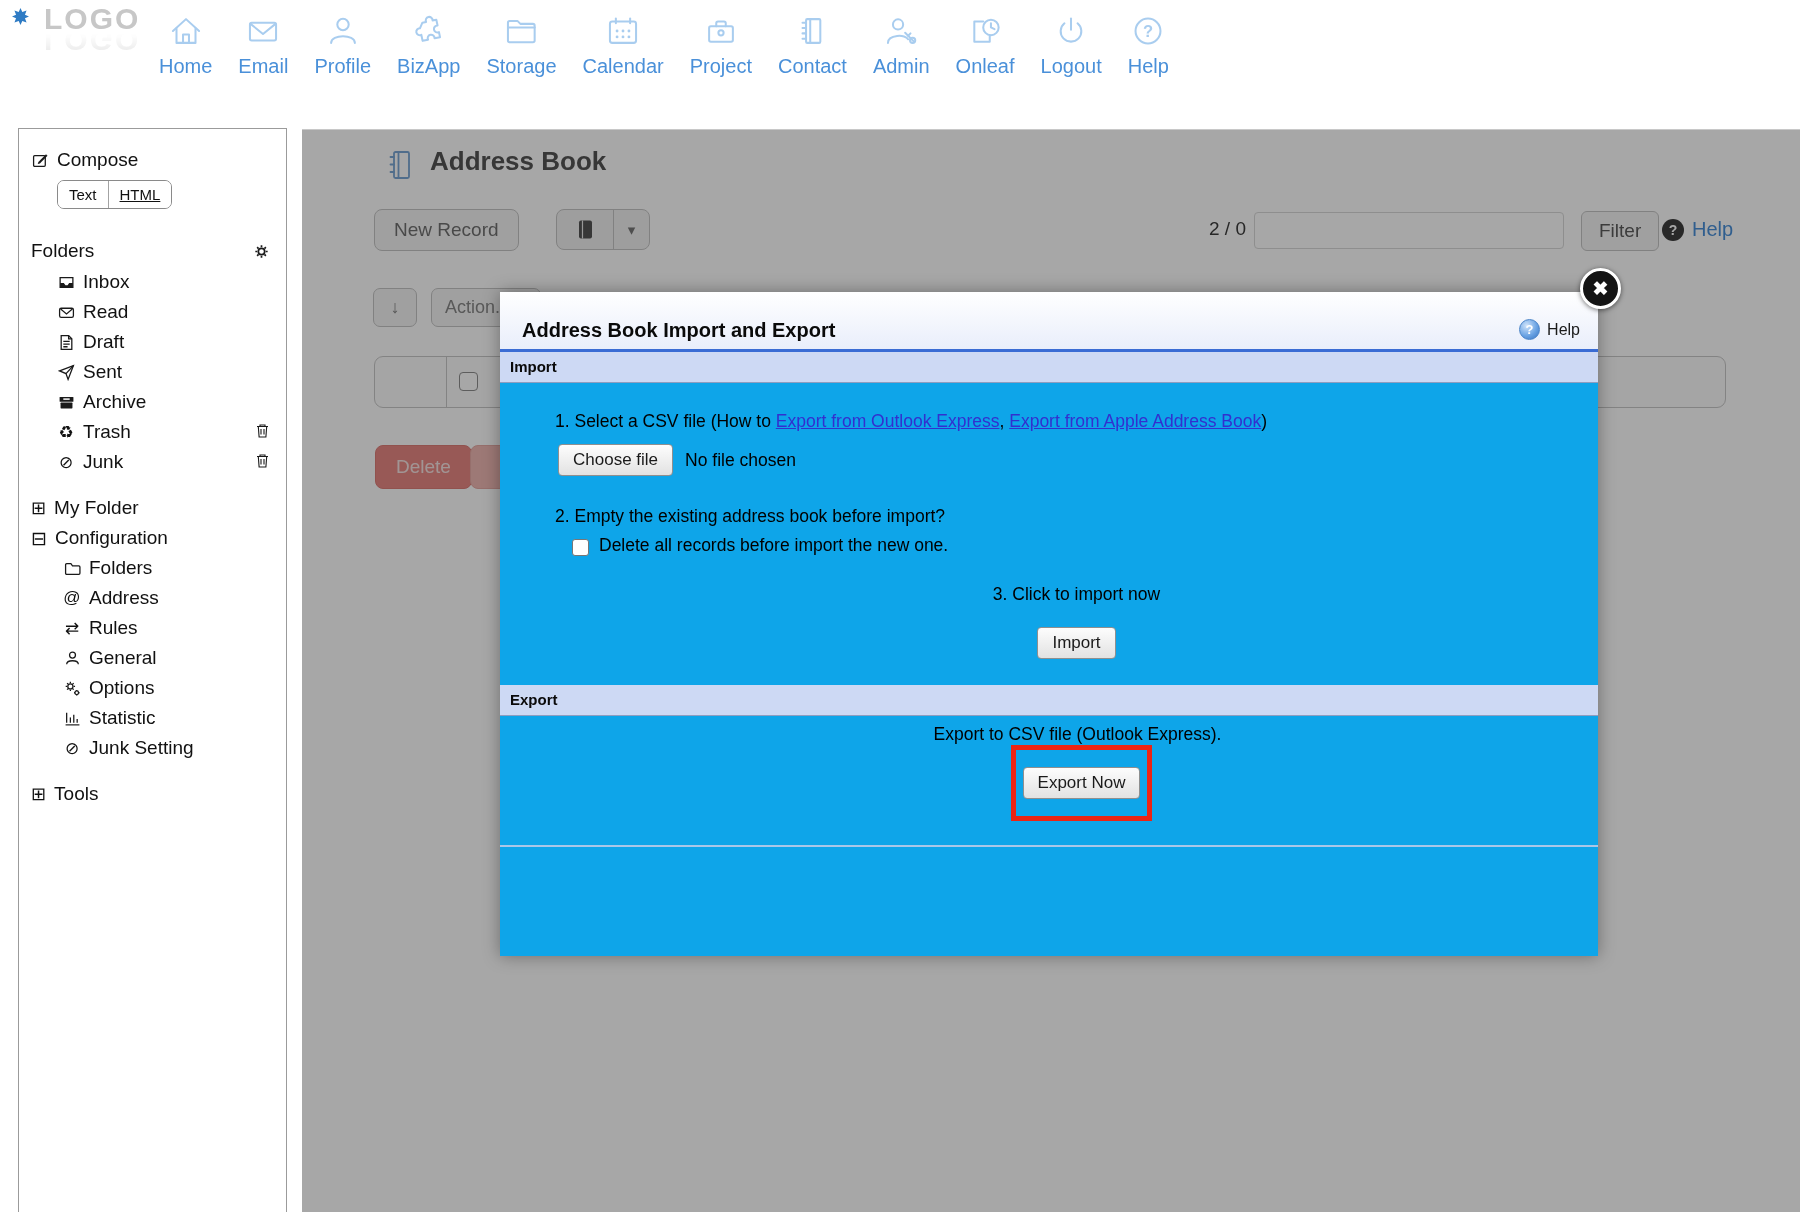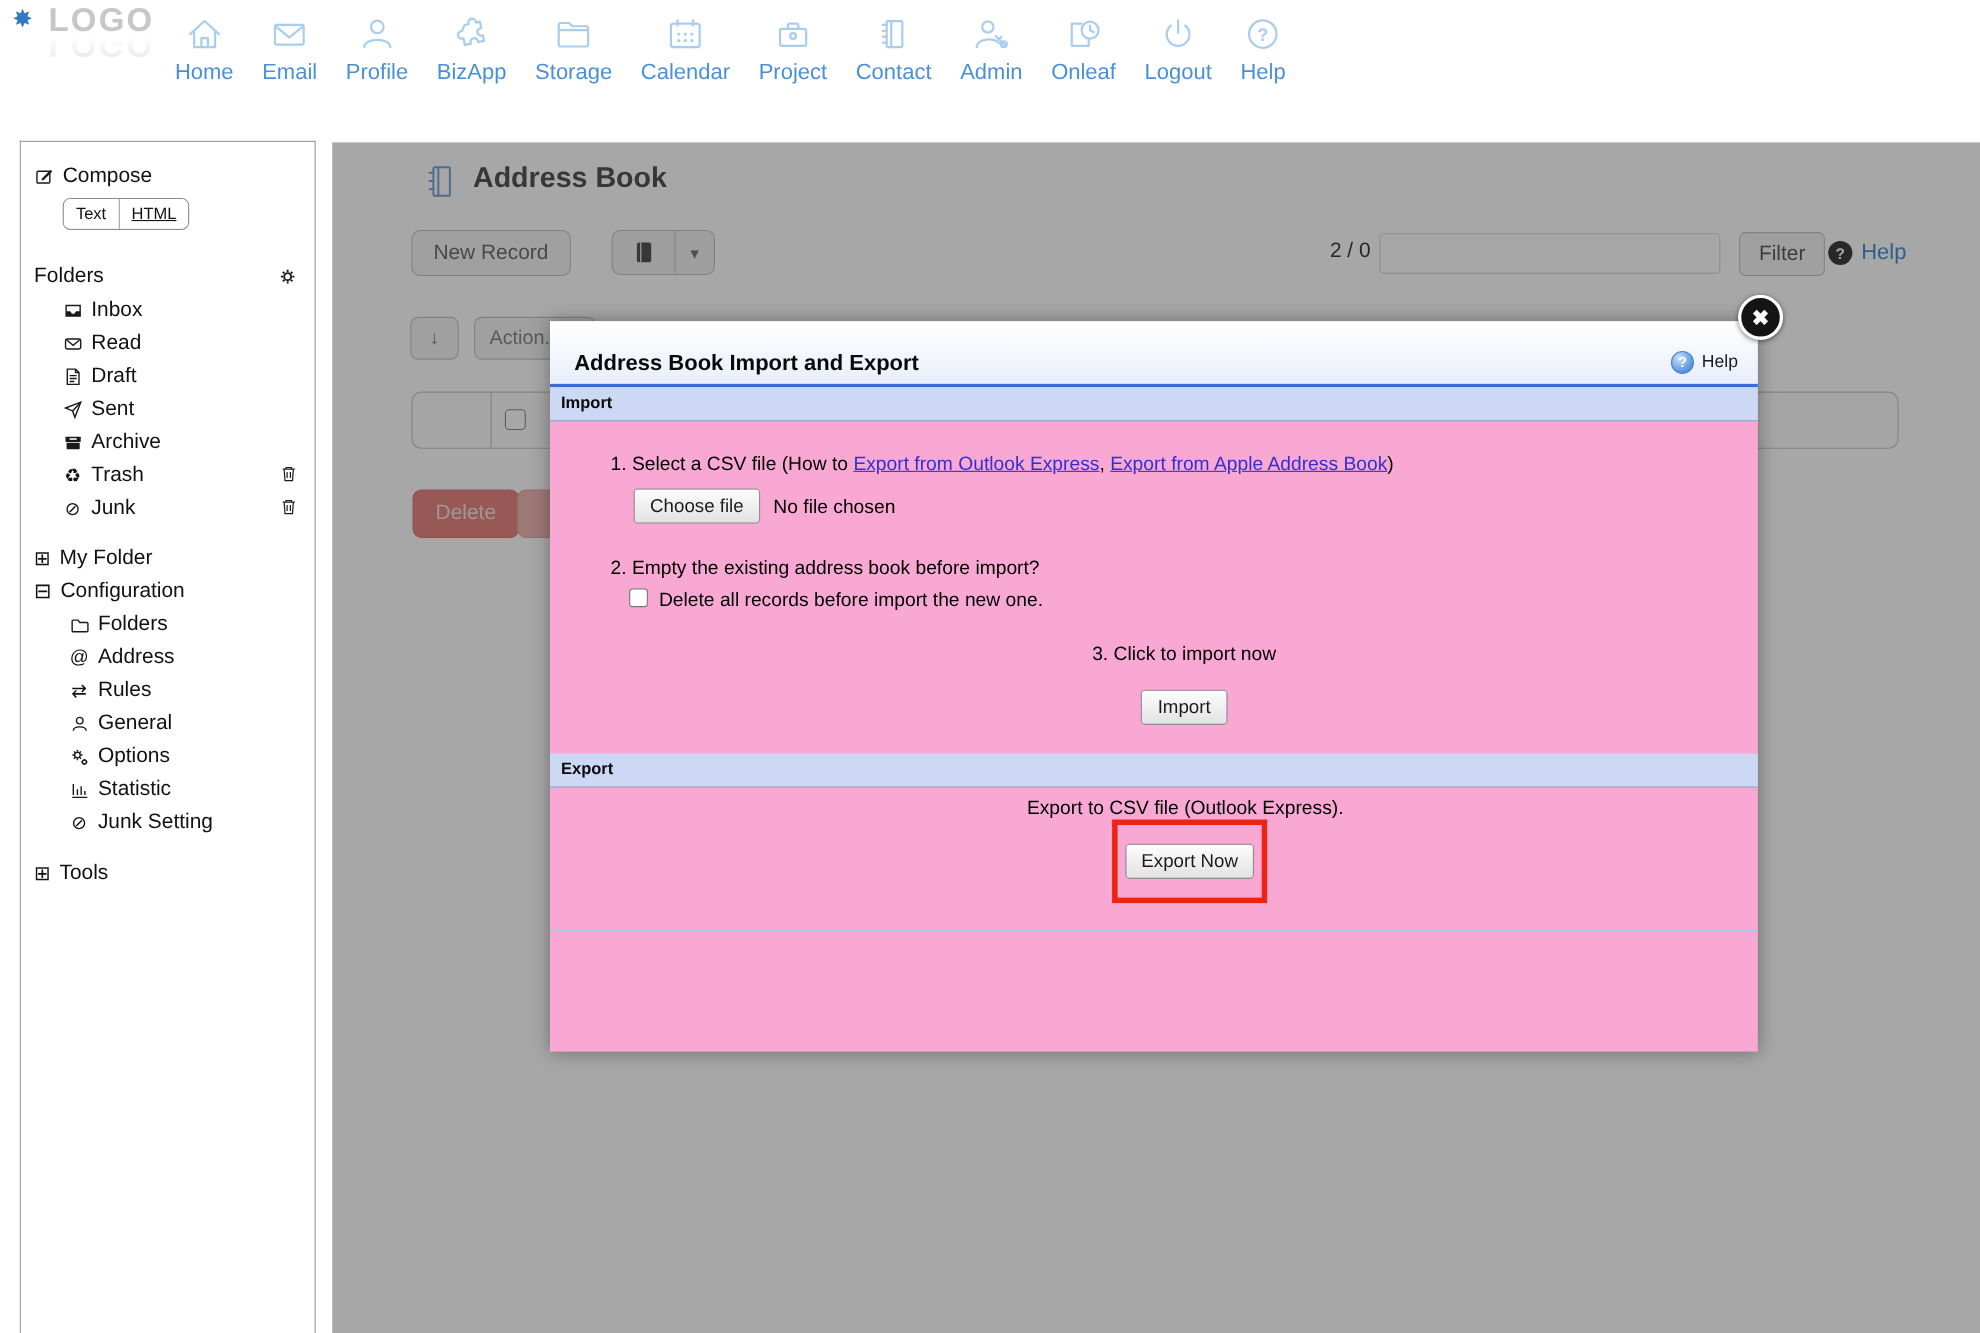"Address Book Import and Export" .modal { background: #f9a8d4 -> #0ea5e9 }
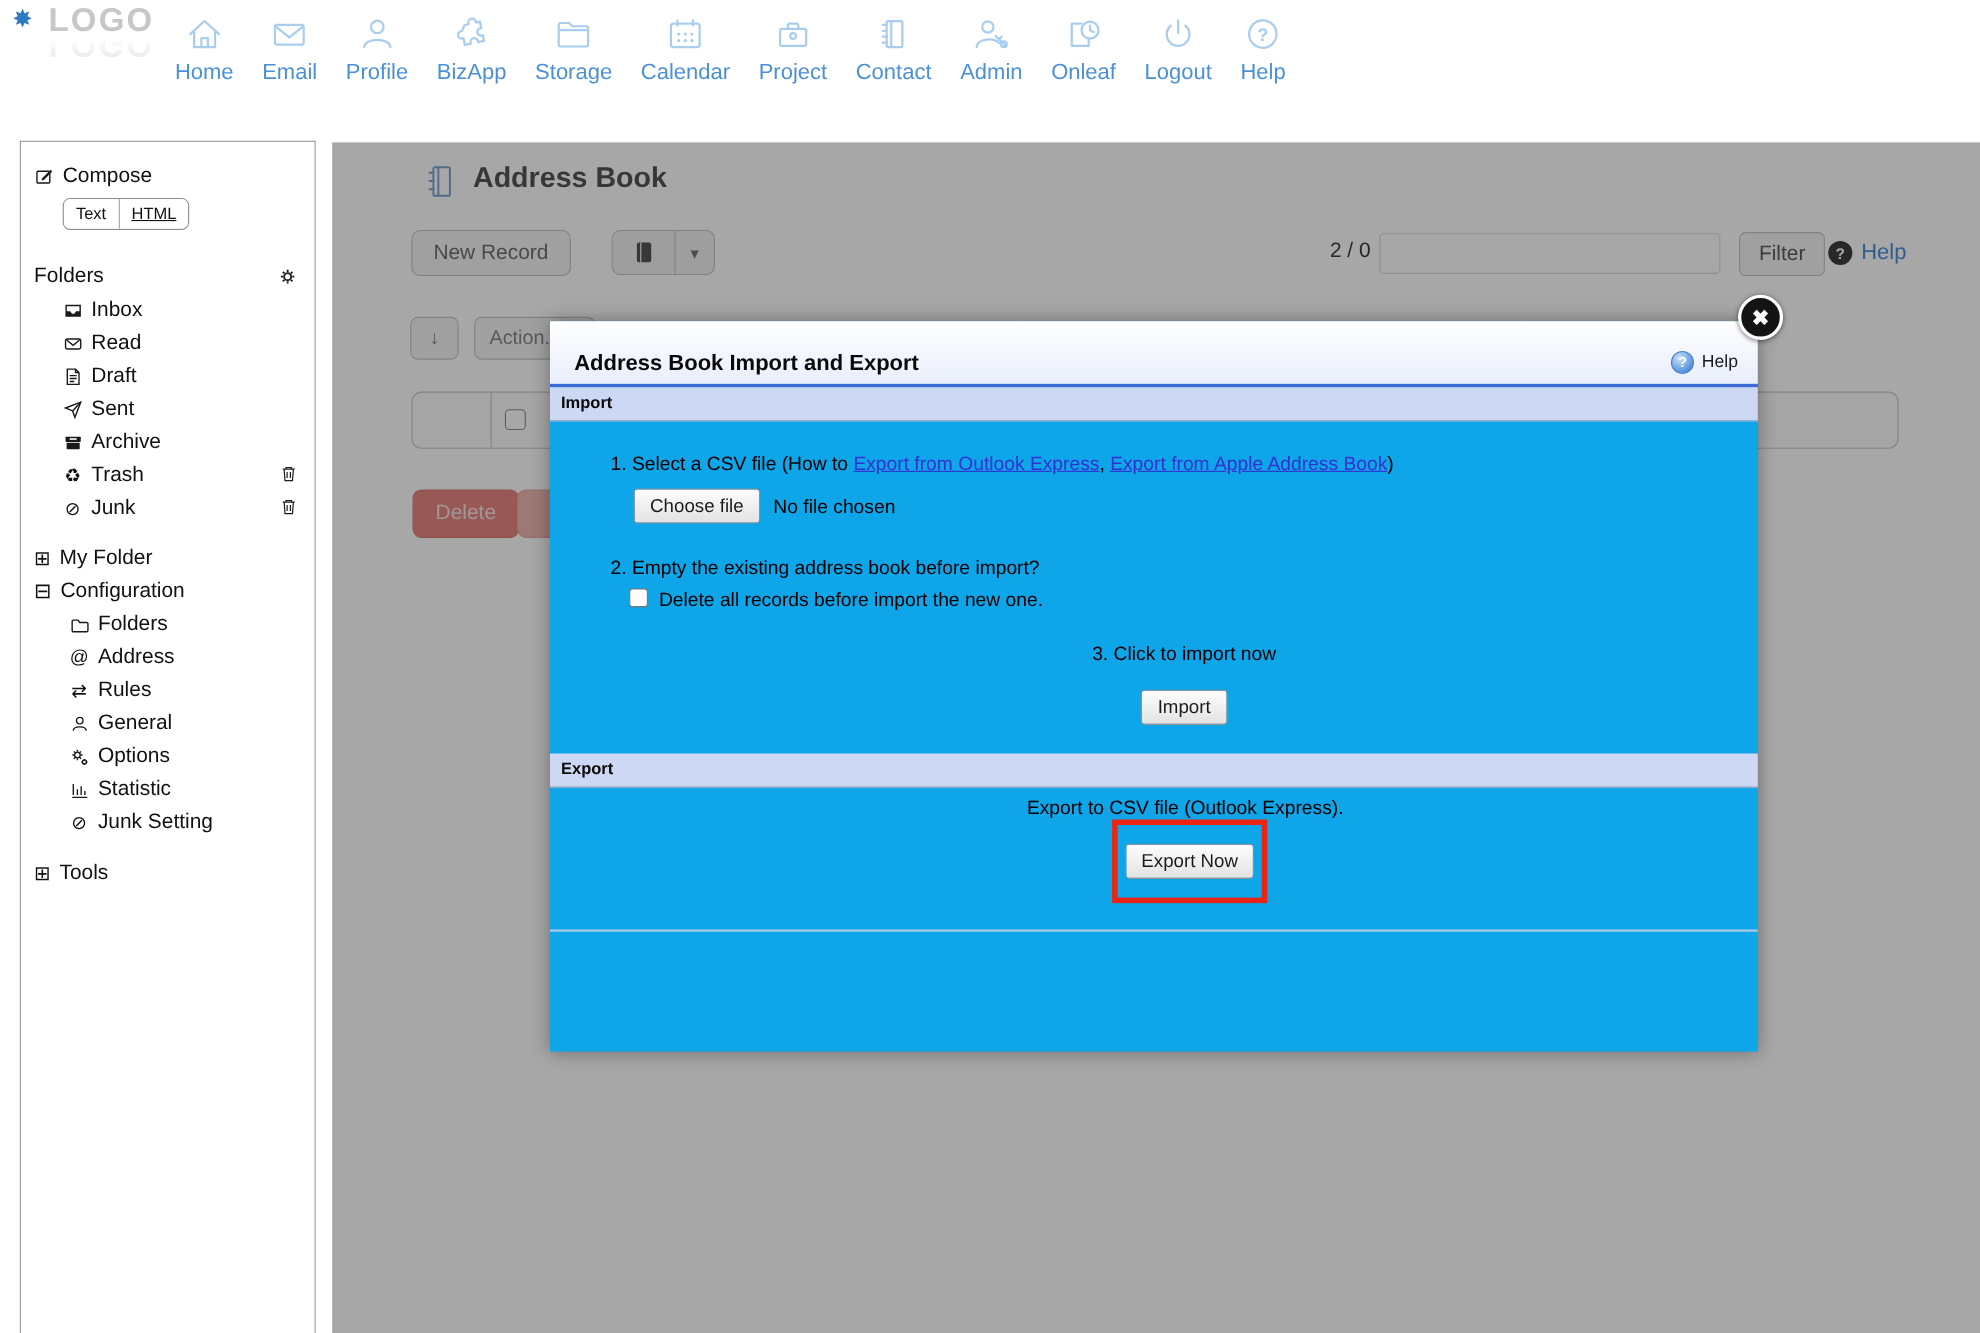"Choose file" .choose-row { margin: 12px 0 0 76px -> 12px 0 0 58px }
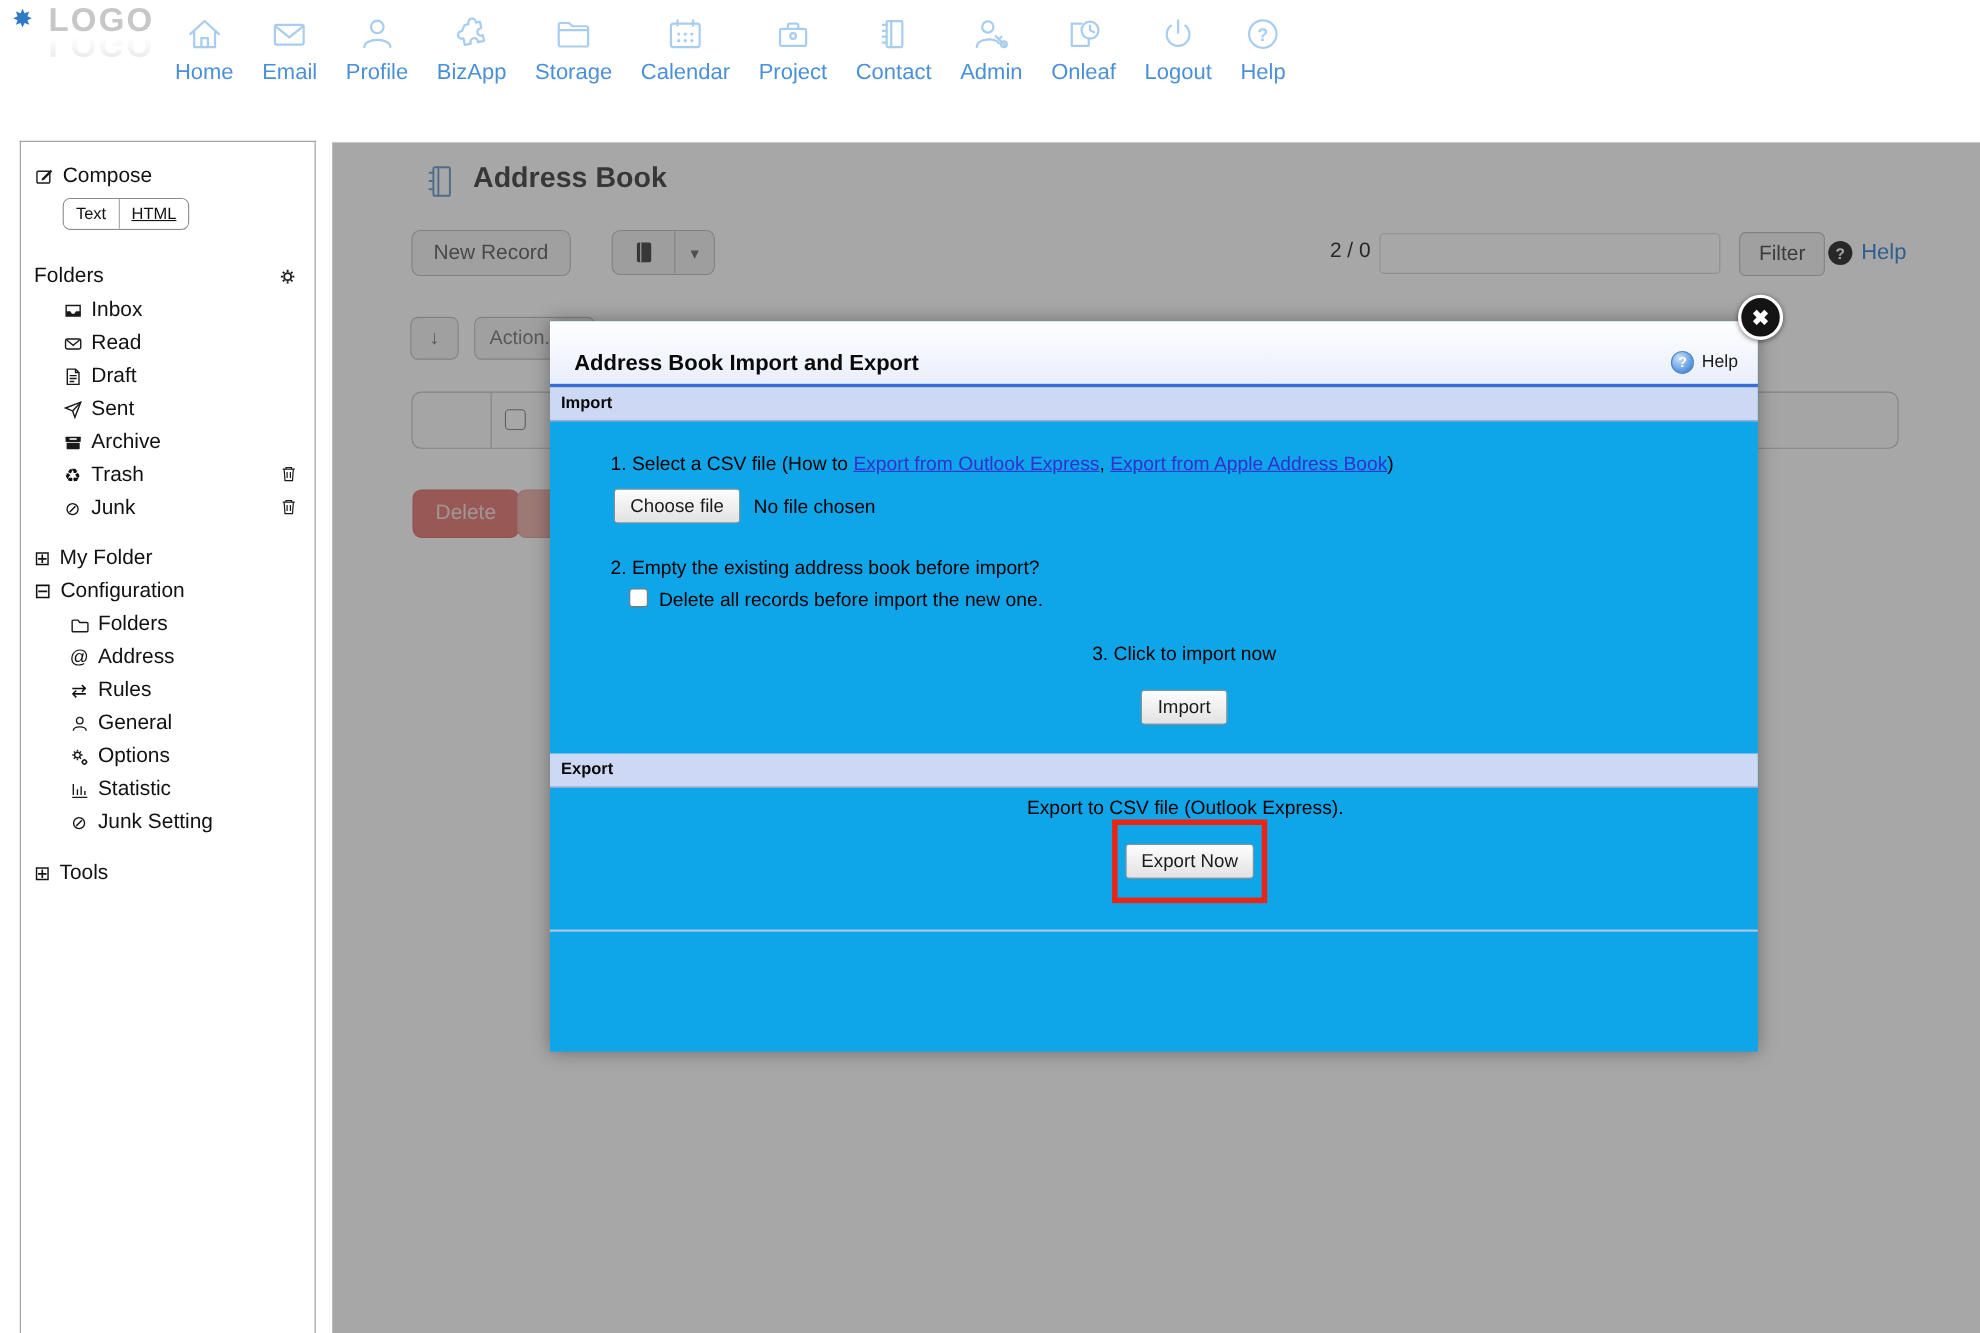"Delete all records before import" .check-row { align-items: flex-start -> flex-end }
